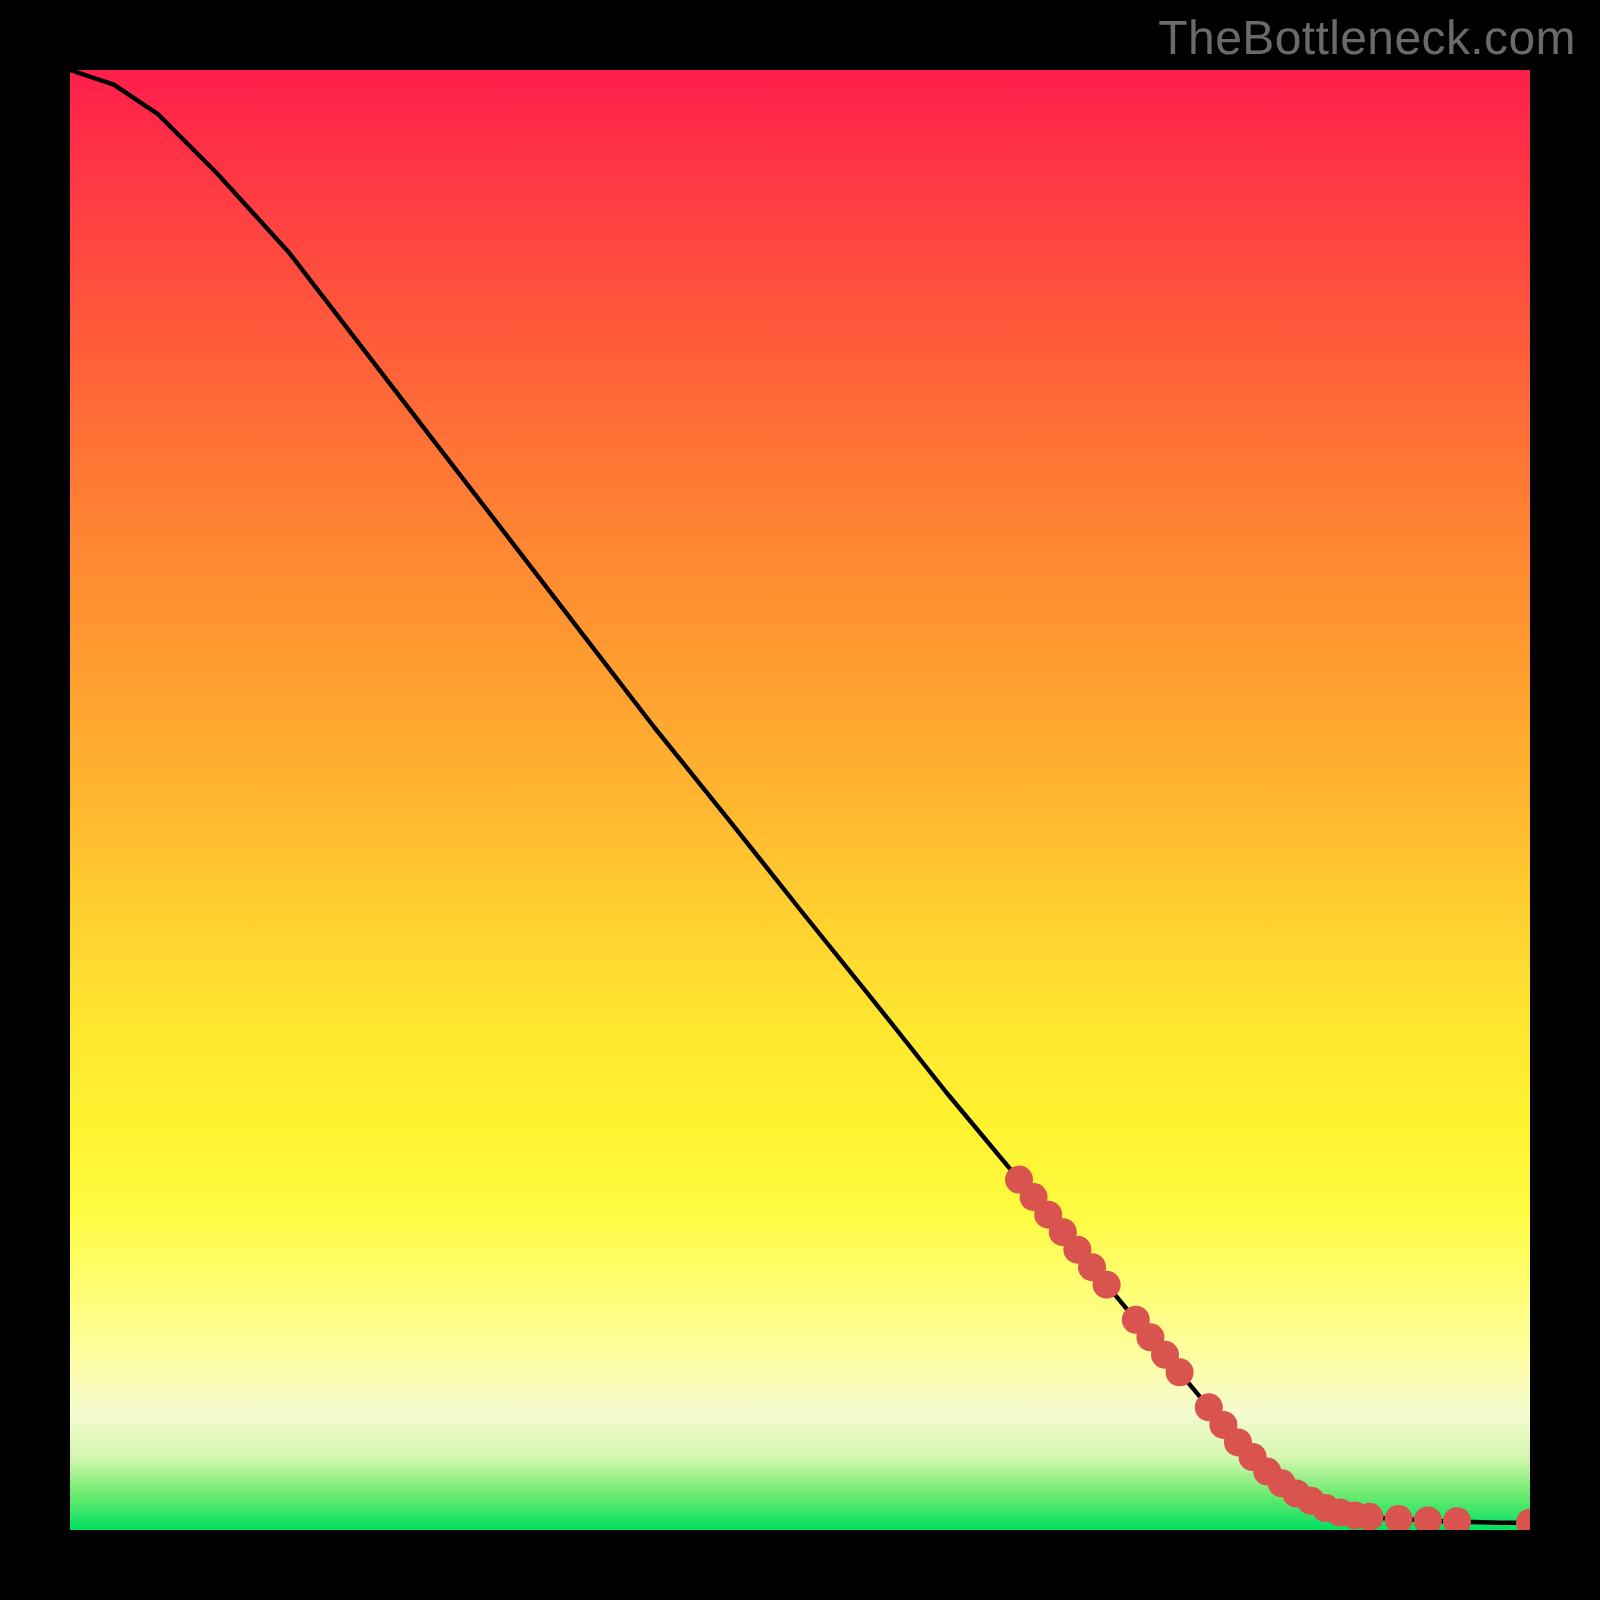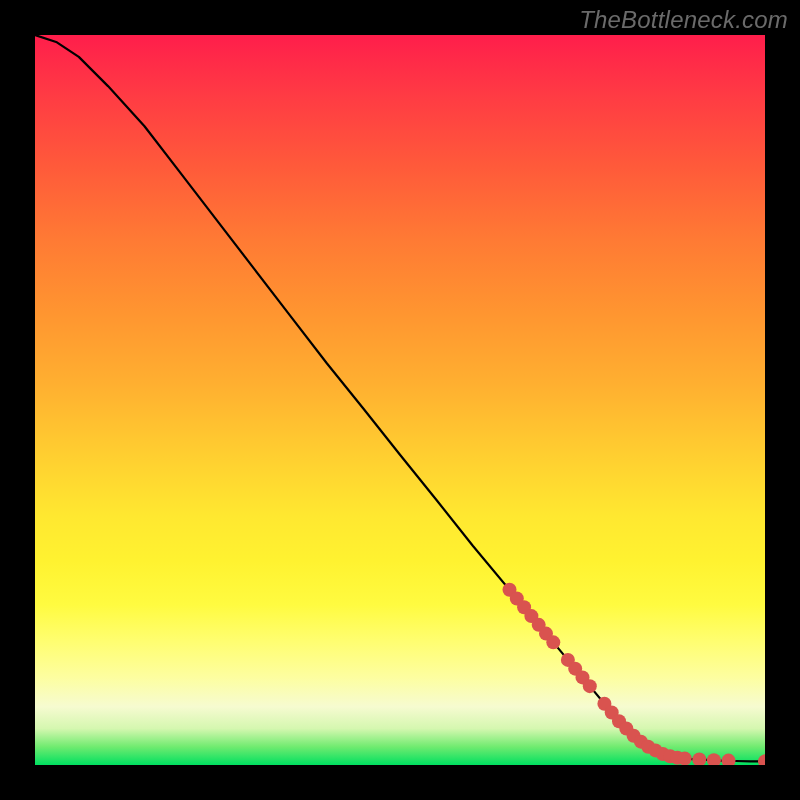"TheBottleneck.com" .watermark { font-style: italic -> none }
